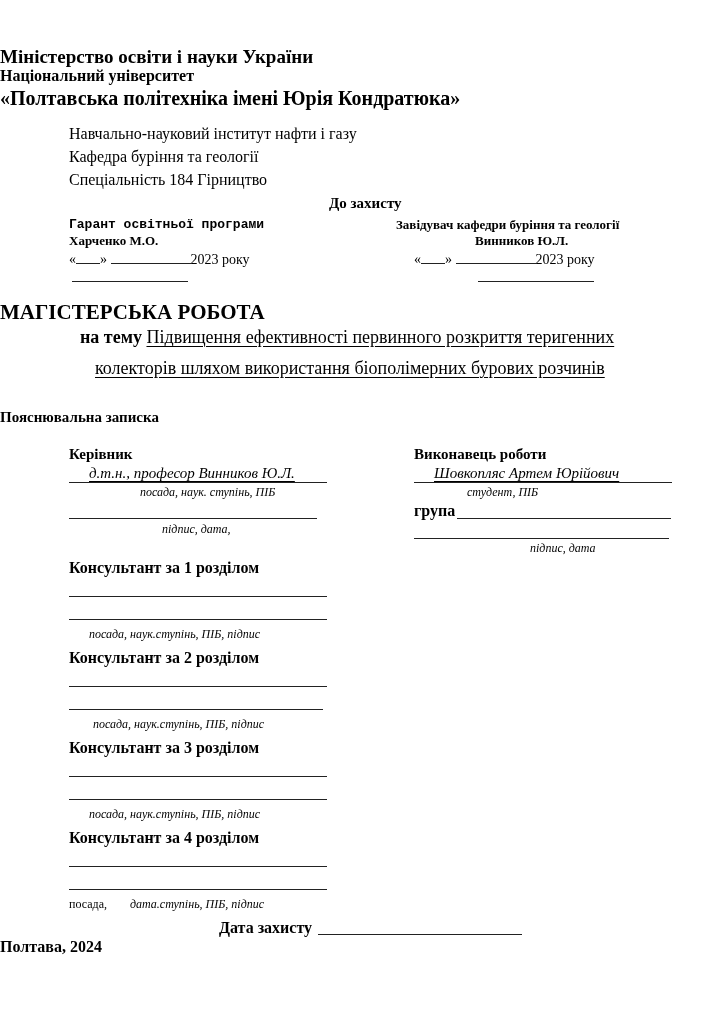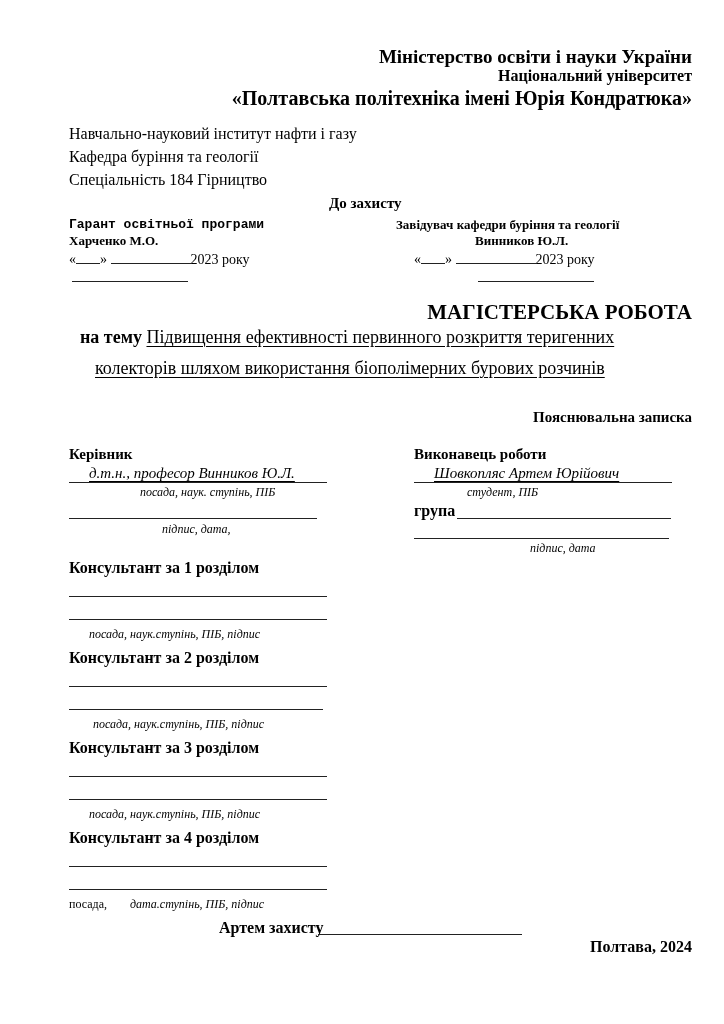"Міністерство освіти і науки України" .c { text-align: right -> left }
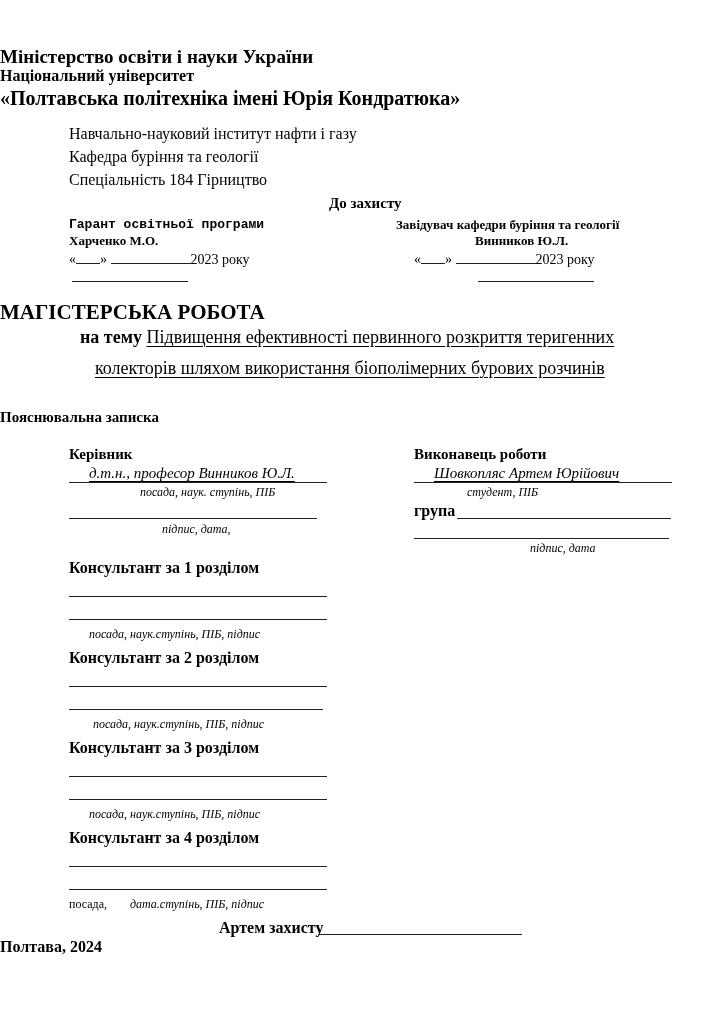"Артем захисту" div.t { text: Артем -> Дата }
